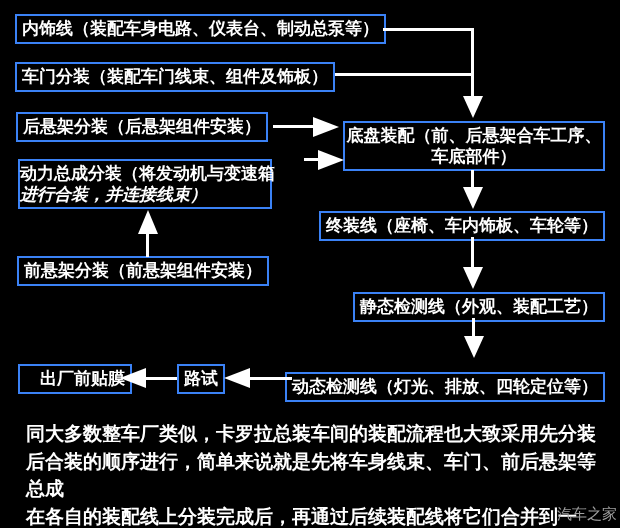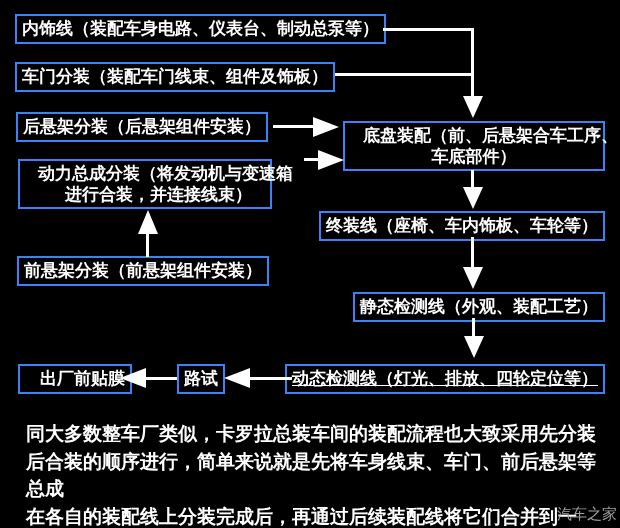"底盘装配（前、后悬架合车工序、" .node.twoline { padding: 2px 18px -> 2px 0 }
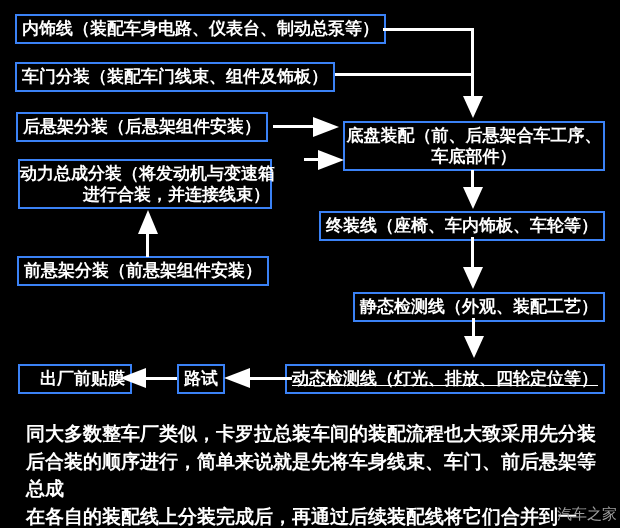"进行合装，并连接线束）" .al-right { font-style: none -> italic; text-align: right -> left }
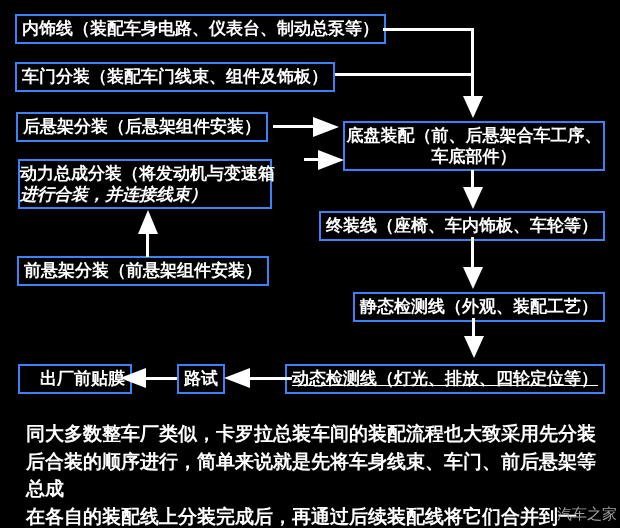"动态检测线（灯光、排放、四轮定位等）" div.node { text-decoration: underline -> none; top: 364px -> 372px }
